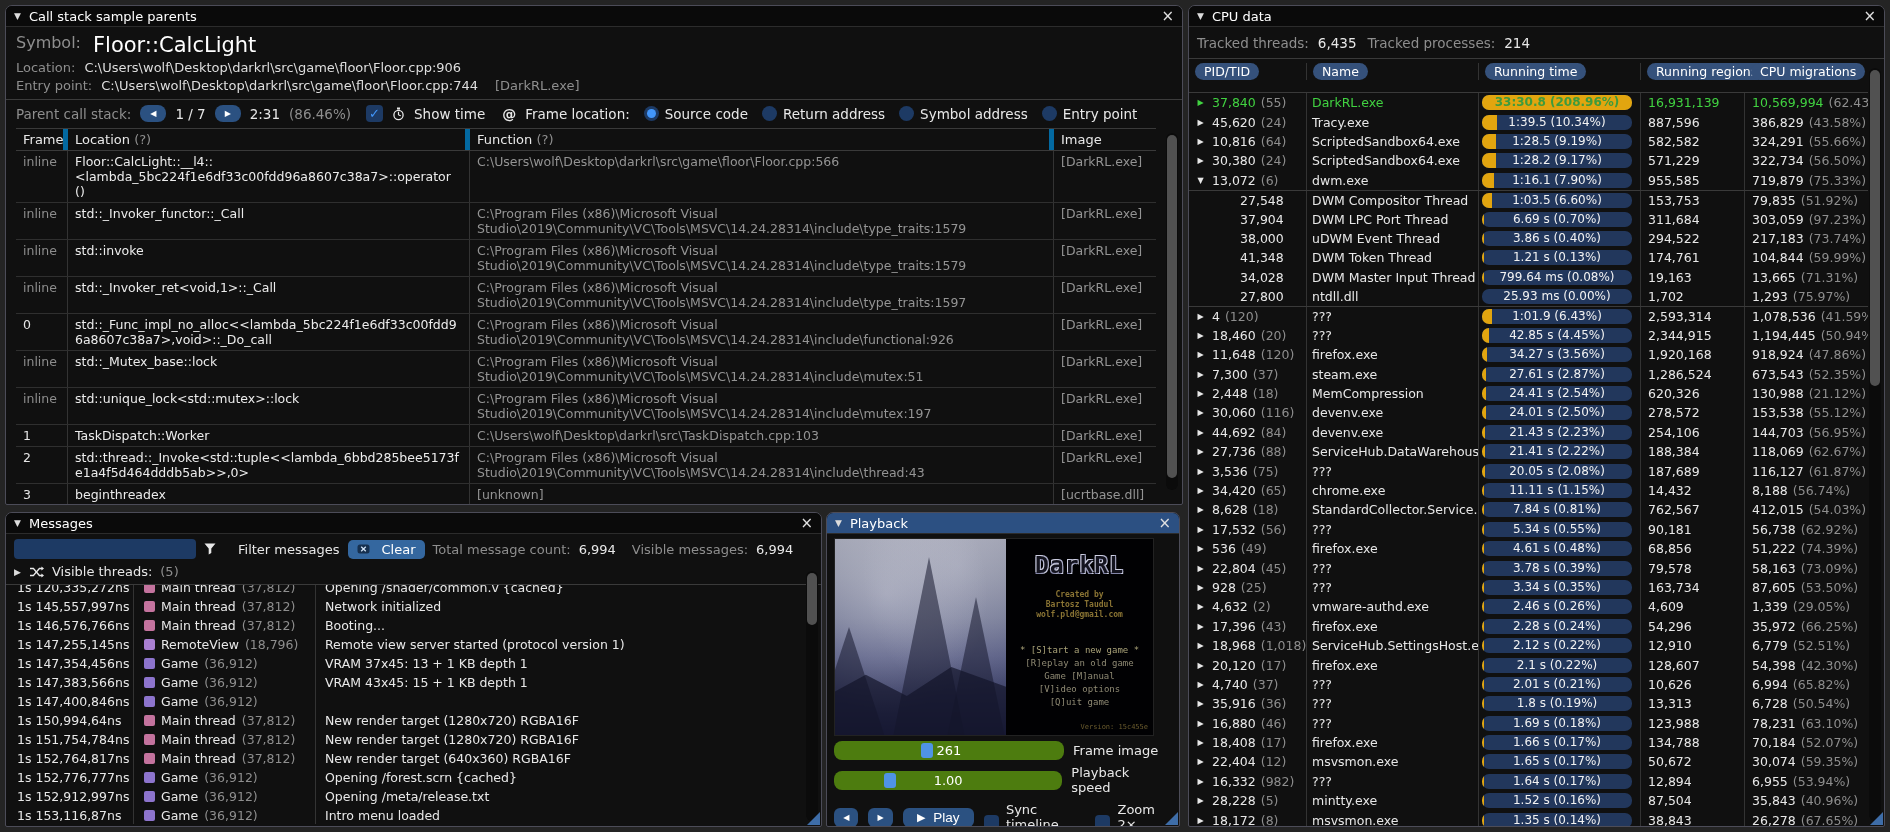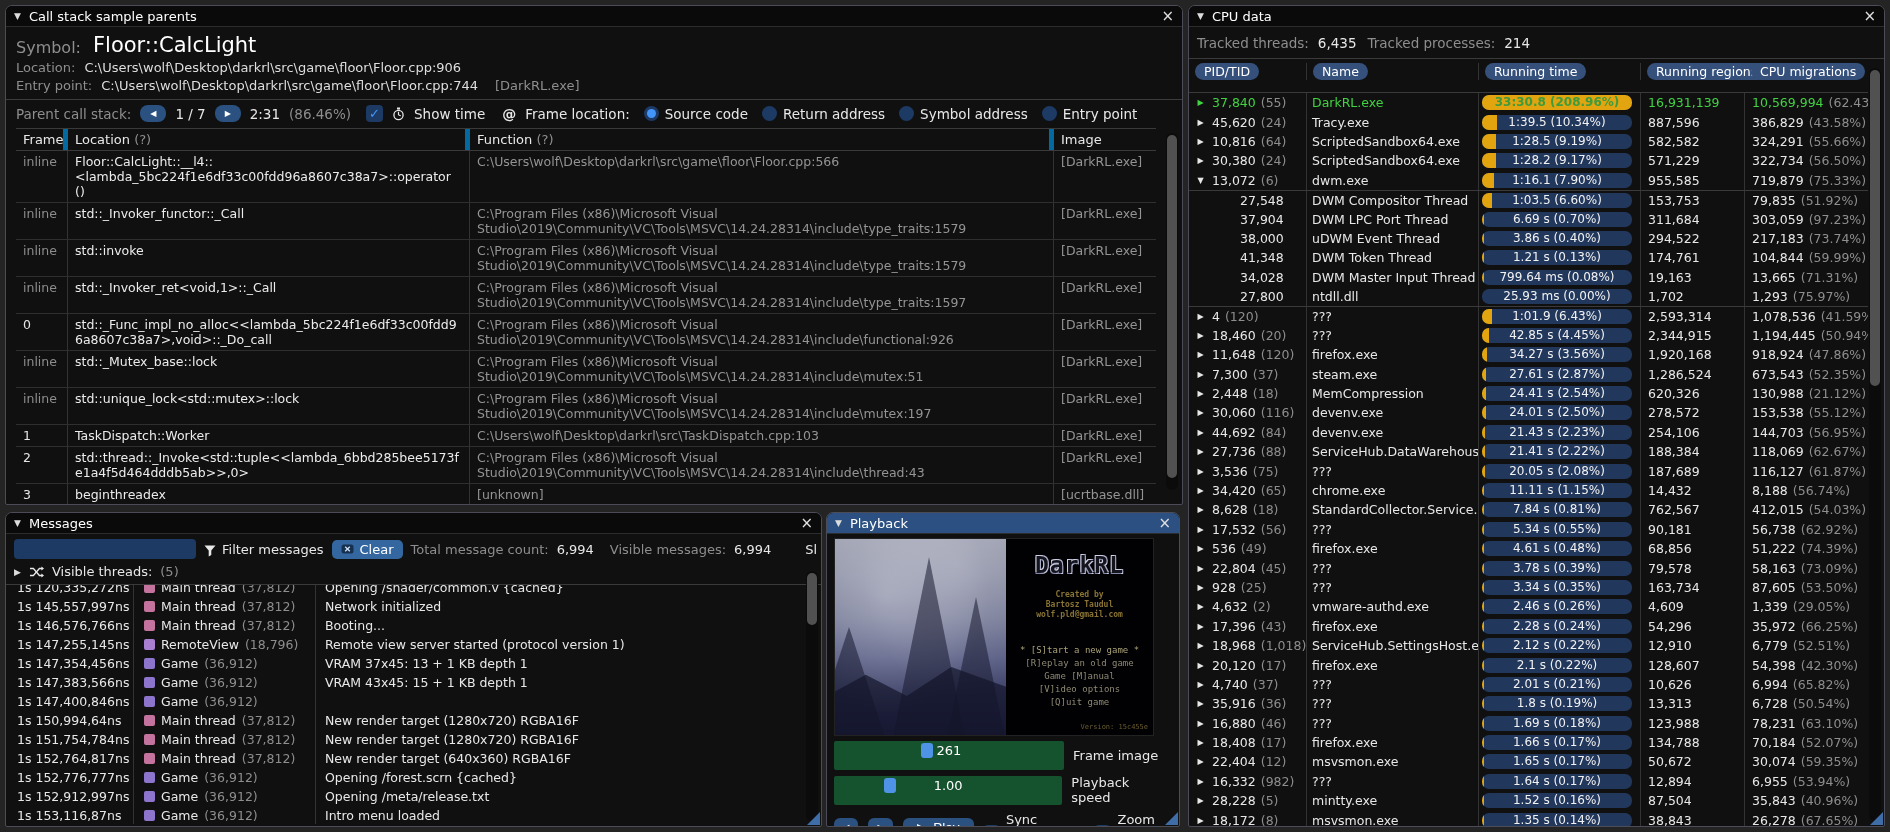"Symbol:" .sym-row { align-items: flex-end -> flex-start }
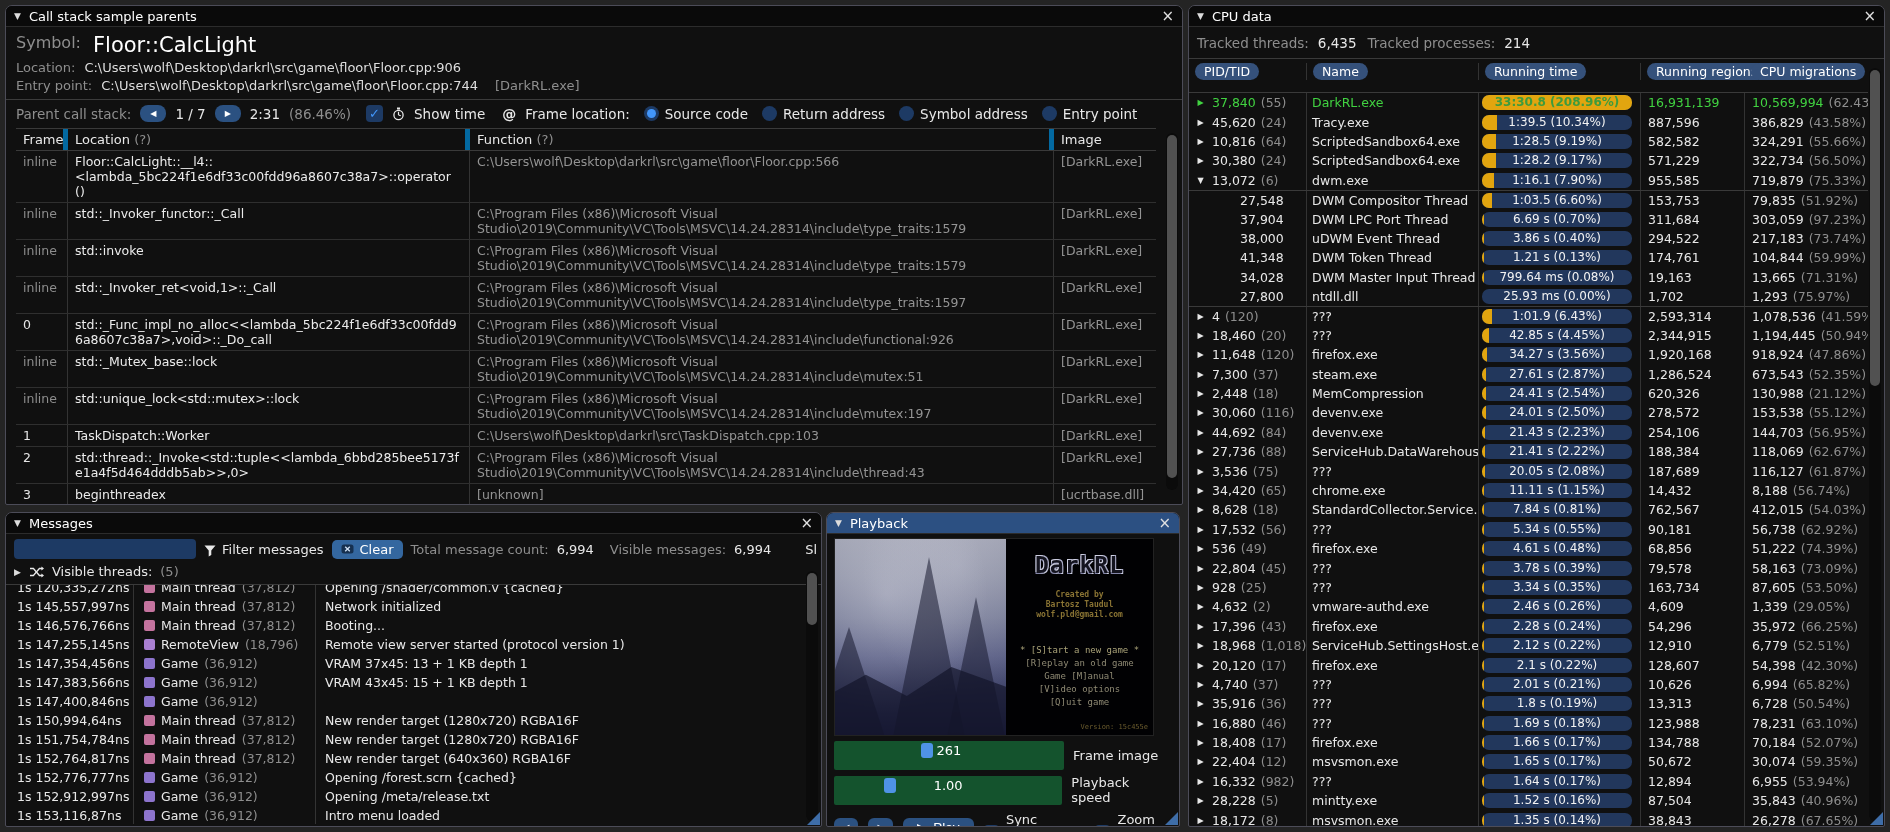"Filter messages" .icon-label { align-items: flex-end -> center; gap: 6px -> 22px }
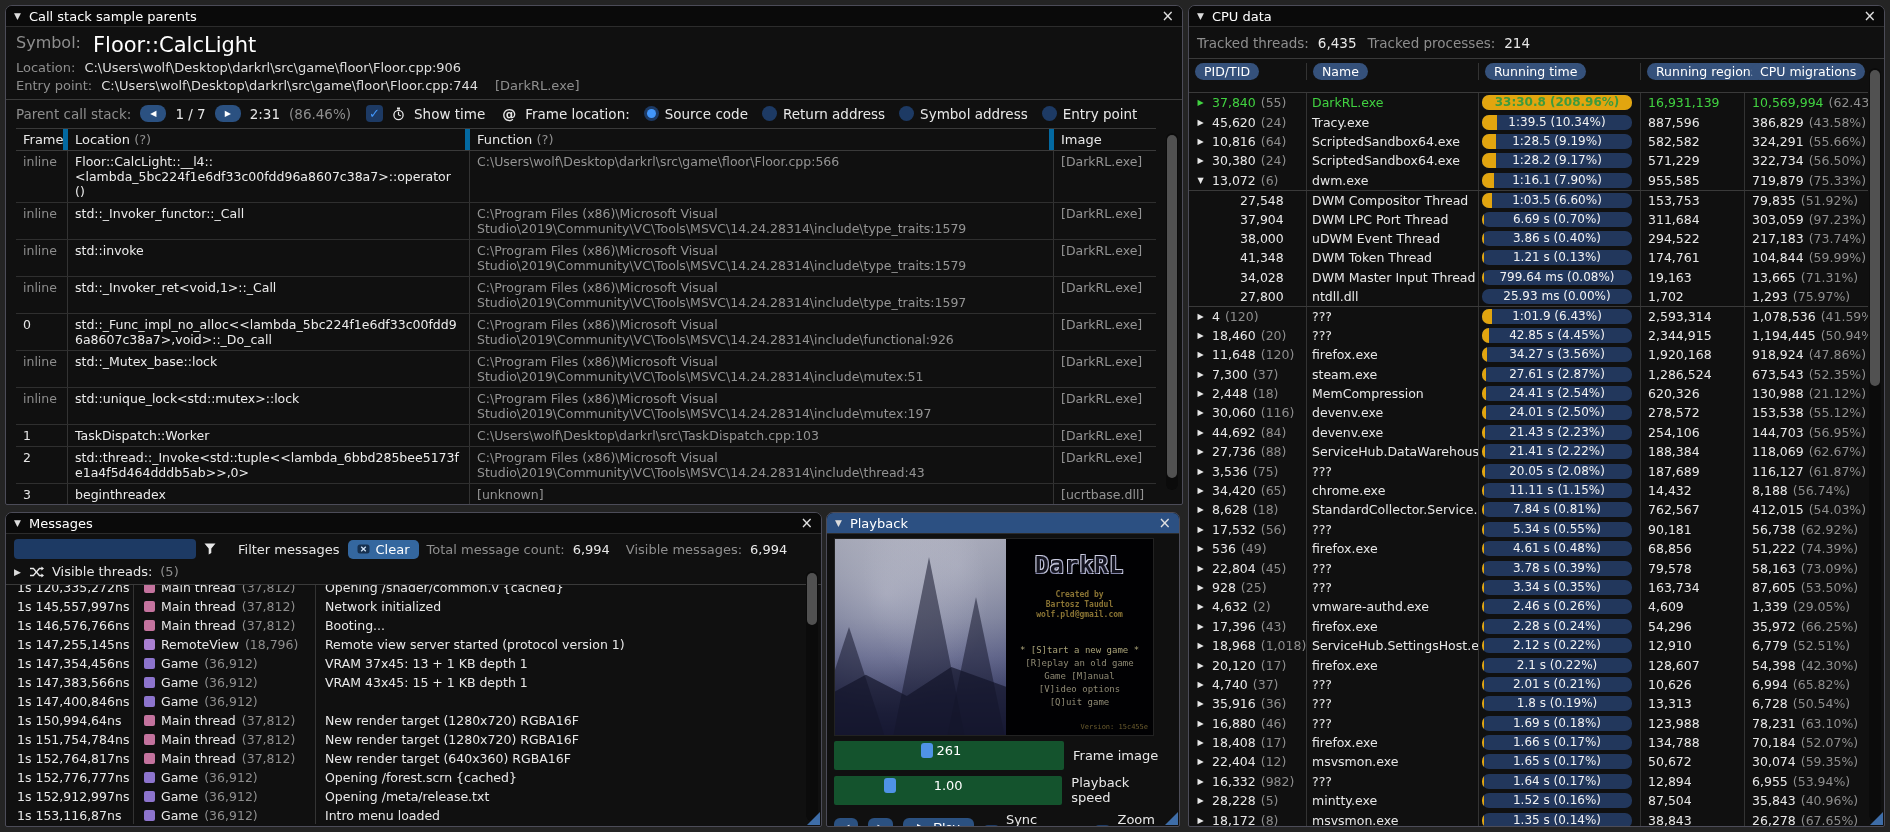"Clear" .clear-btn { gap: 6px -> 12px }
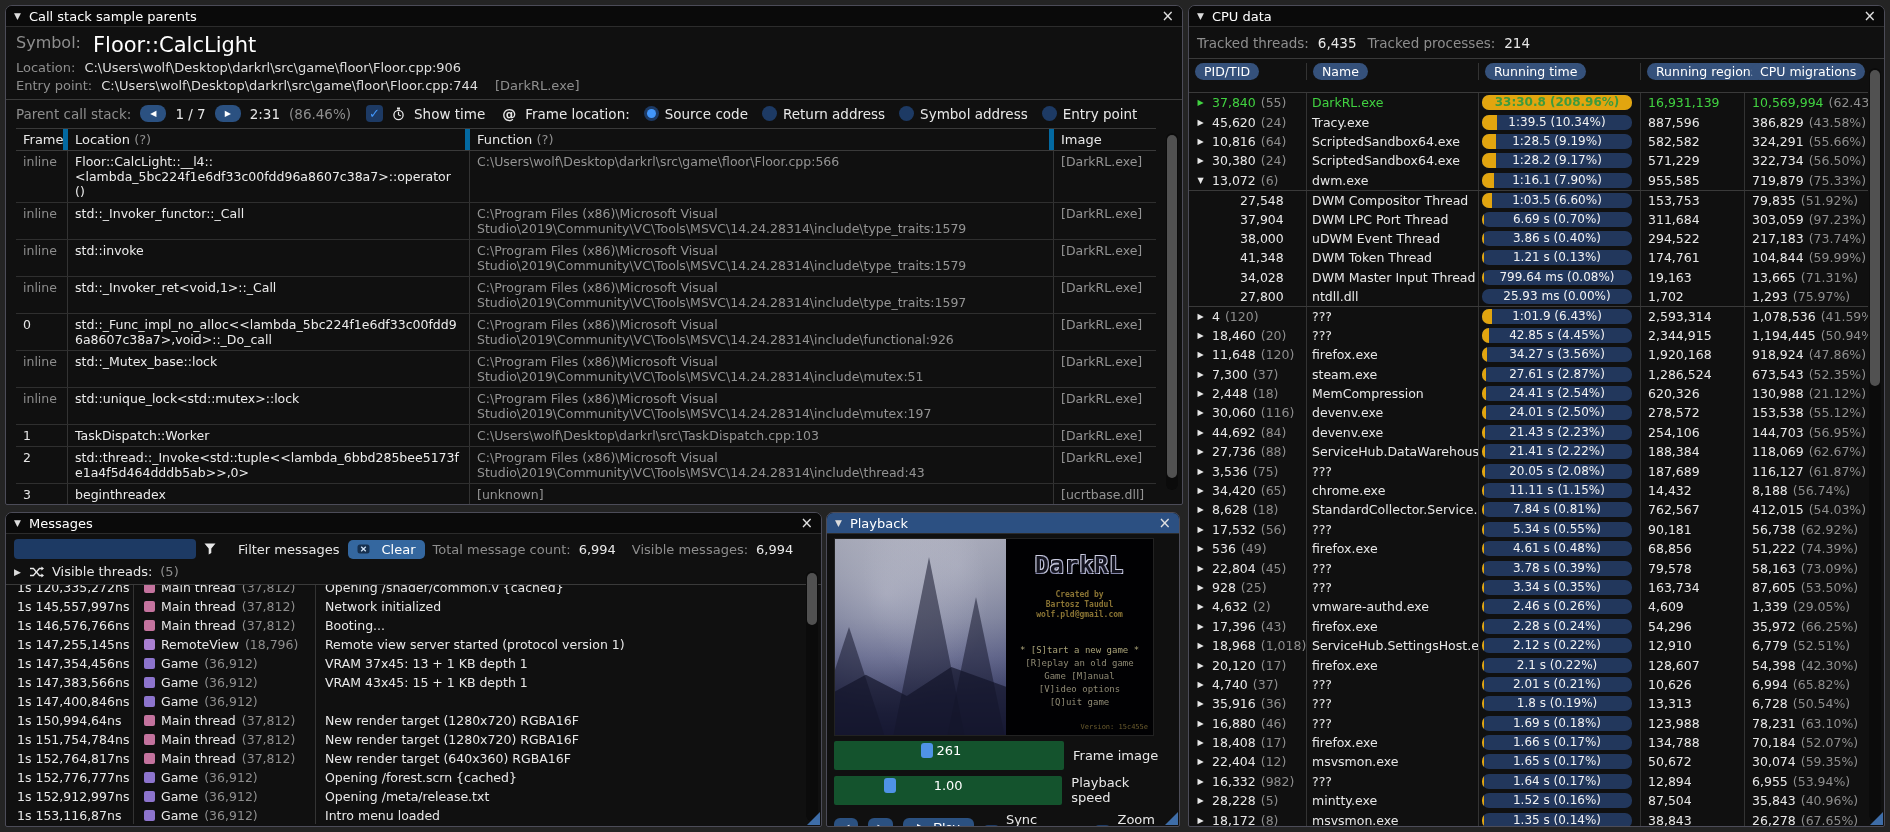"261" .slider { background: #14532d -> #4d7c0f; border-radius: 2px -> 8px; height: 29px -> 19px }
